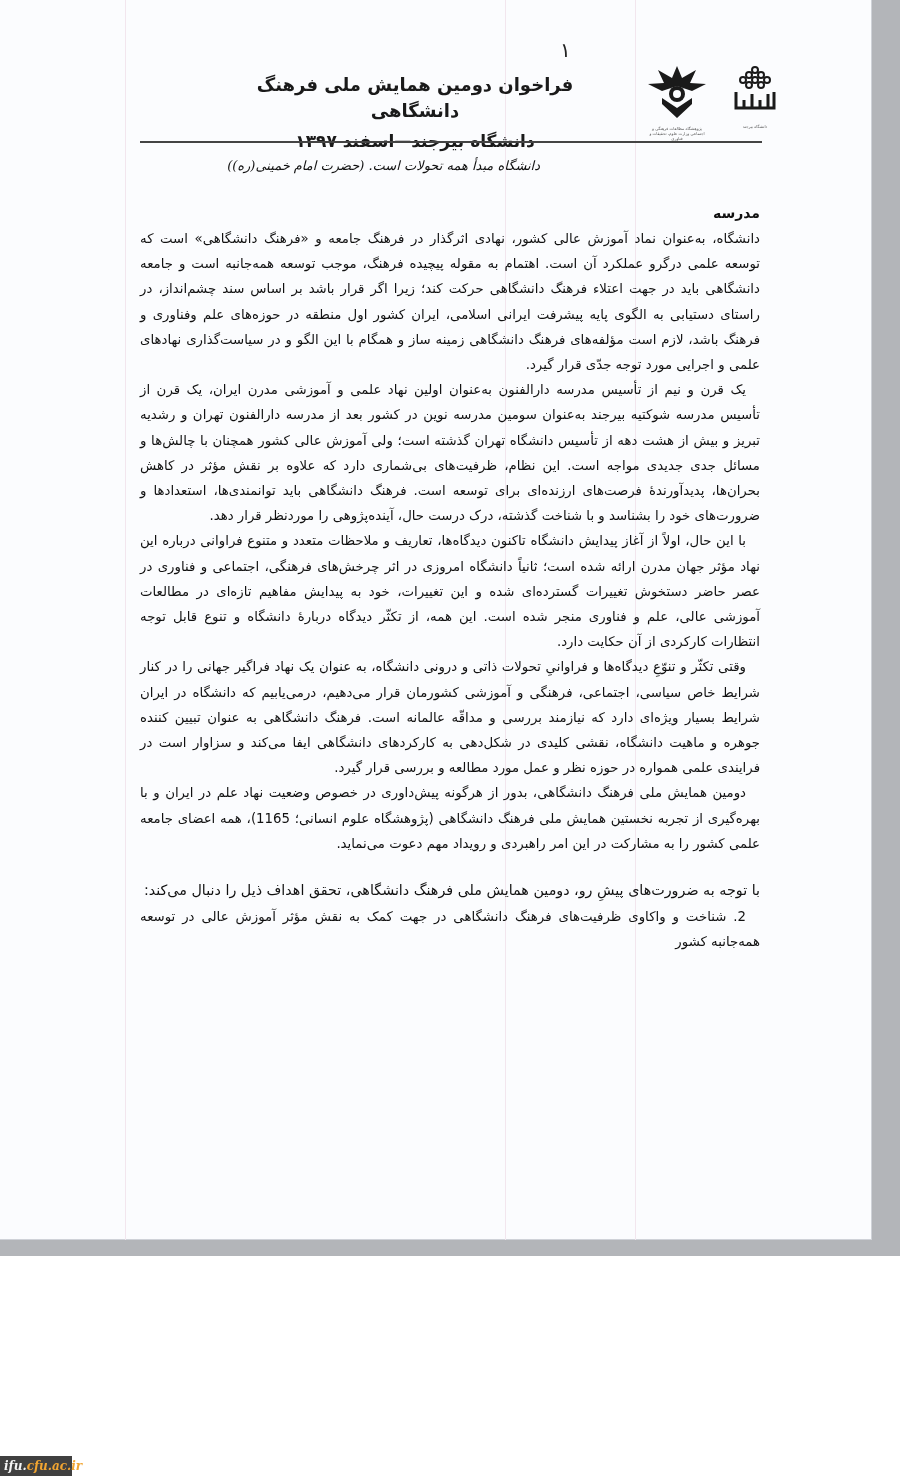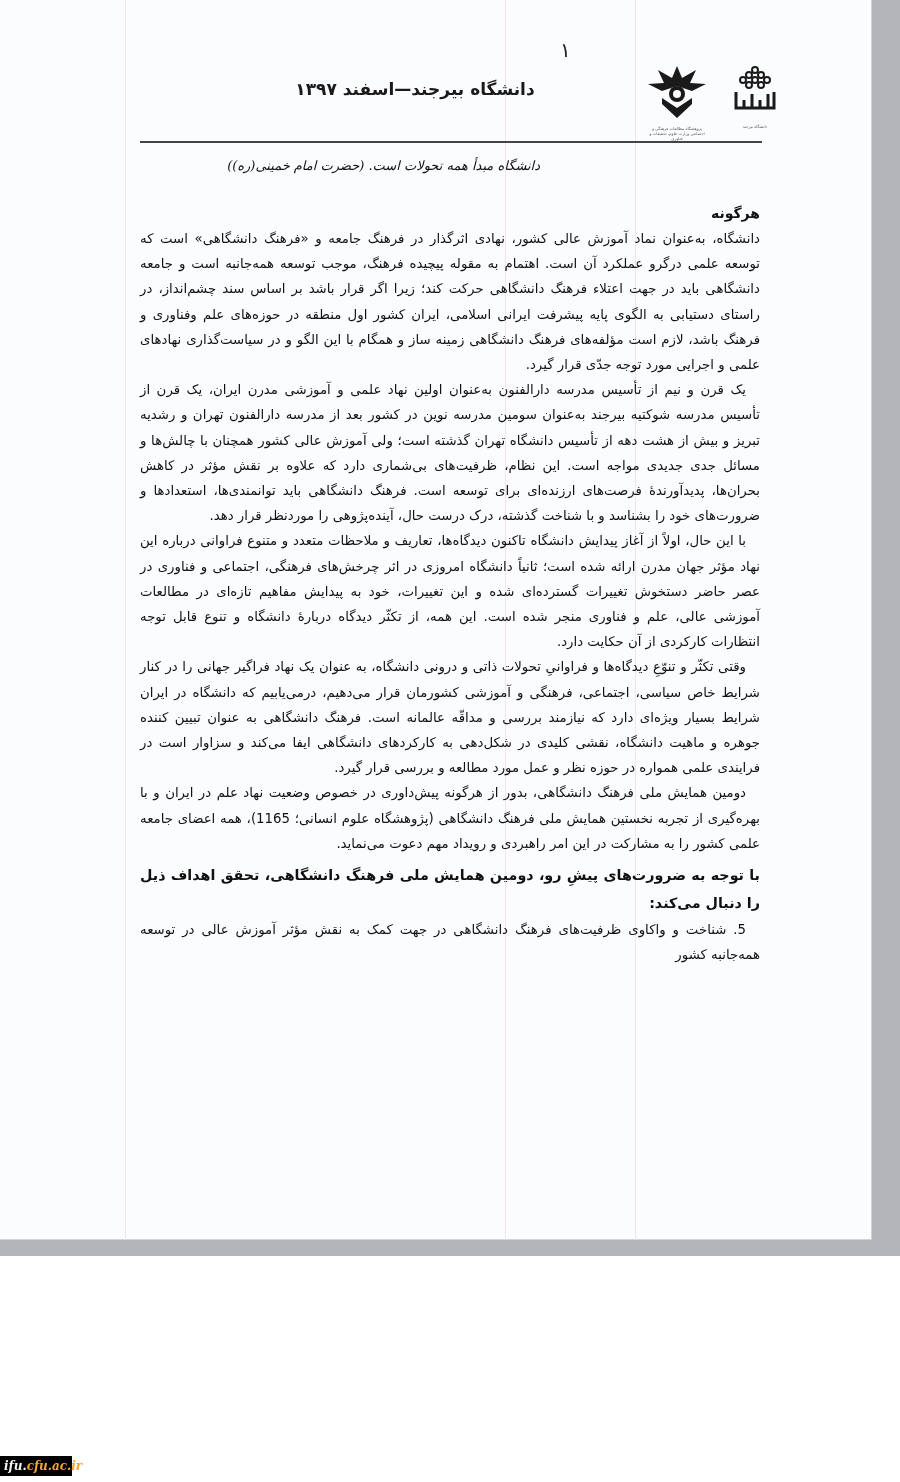"فراخوان دومین همایش ملی فرهنگ" div.t1 { html: none -> <div>فراخوان دومین همایش ملی فرهنگ دانشگاهی</div> }
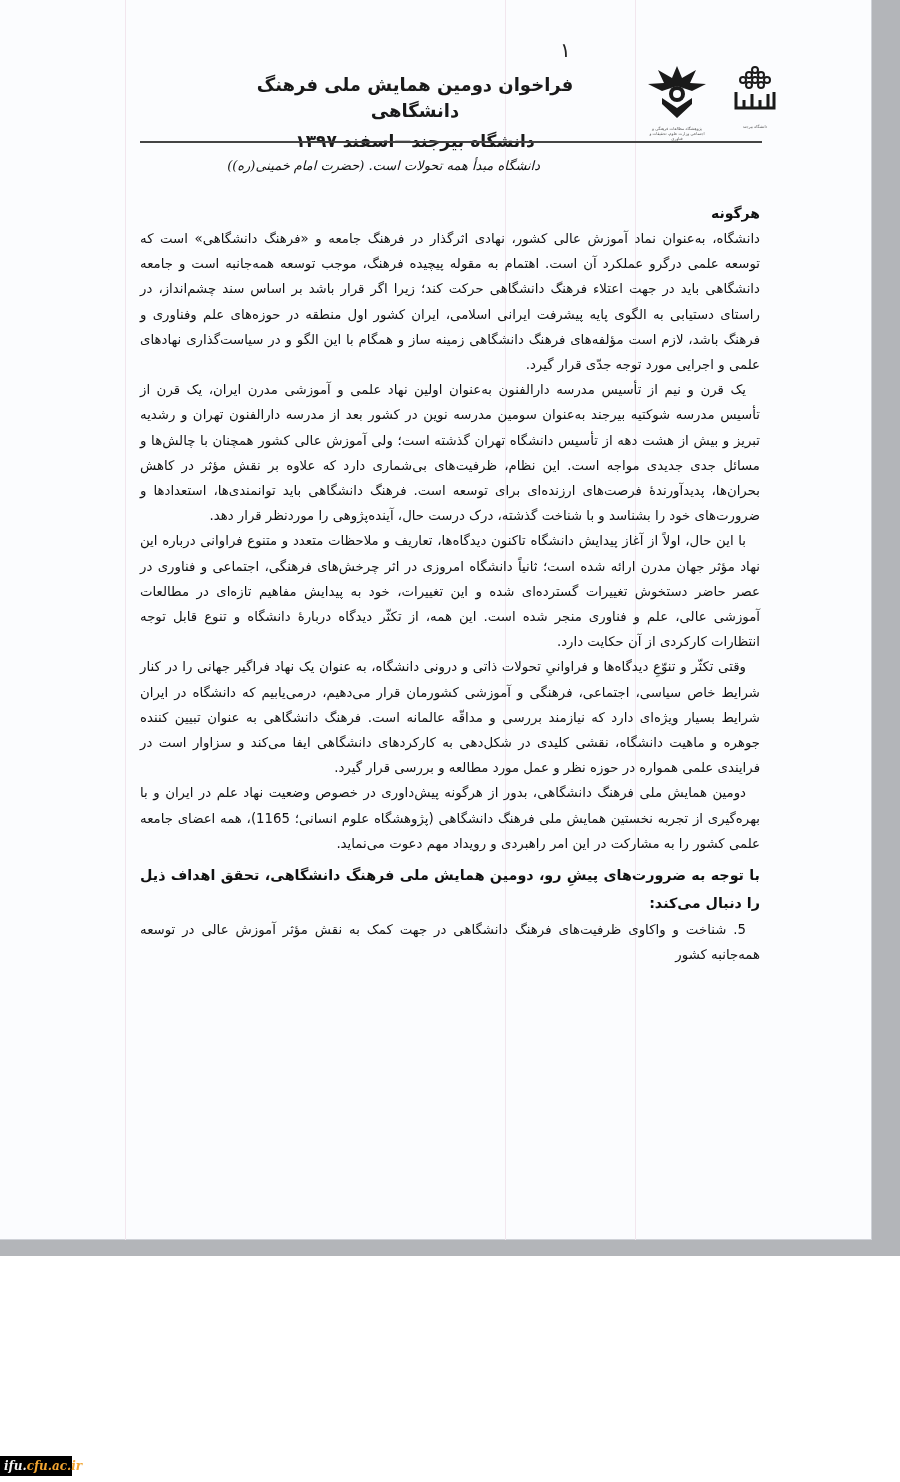"هرگونه" h2 { text: هرگونه -> مدرسه }
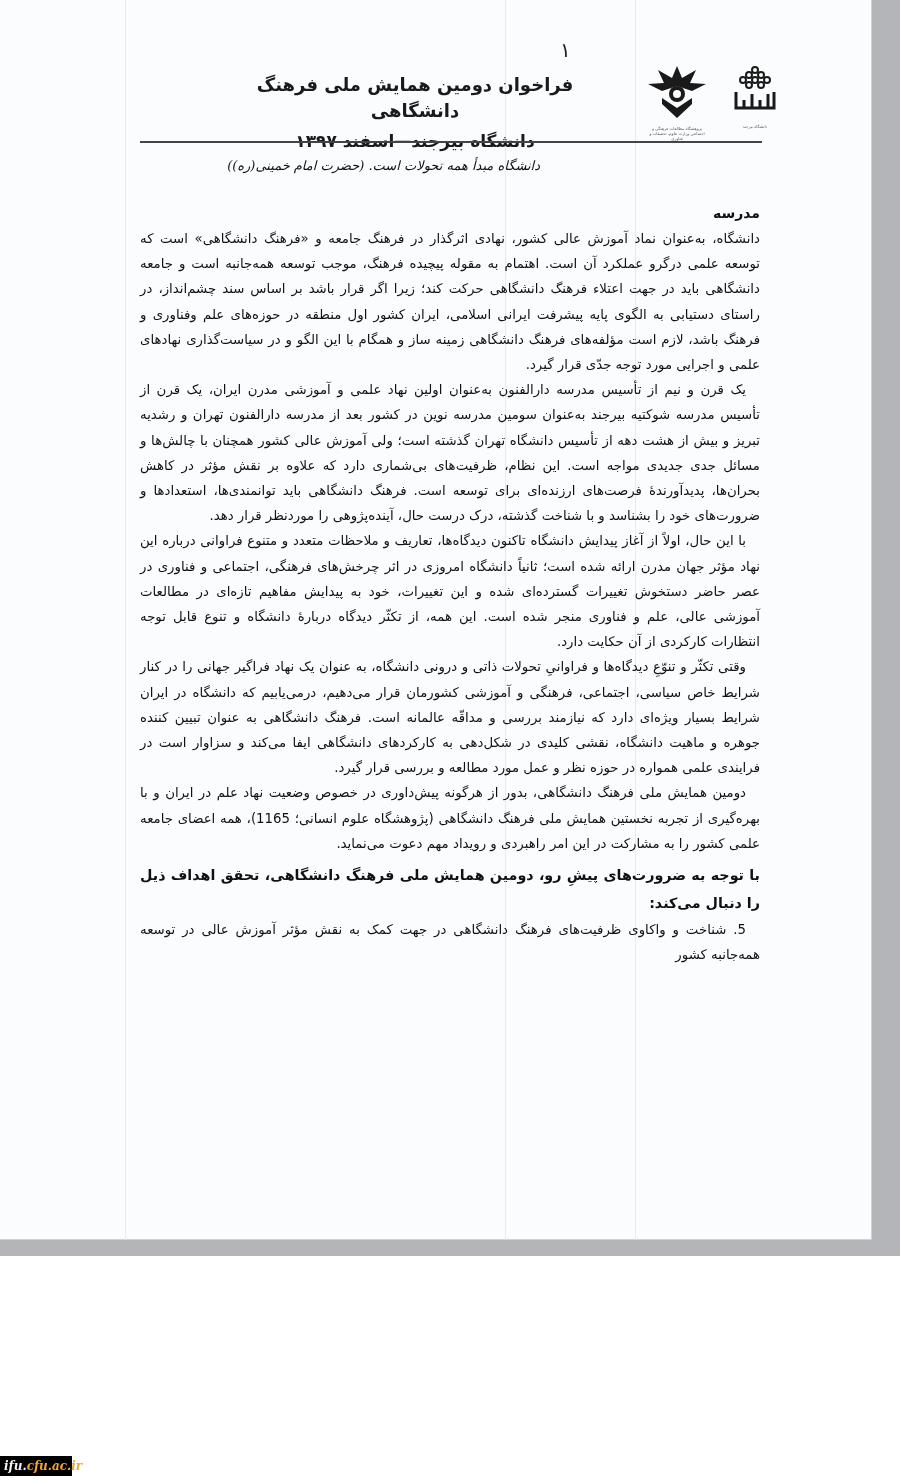"با توجه به ضرورت‌های پیشِ" .content p.bold { font-weight: bold -> normal; margin-top: 5px -> 20px }
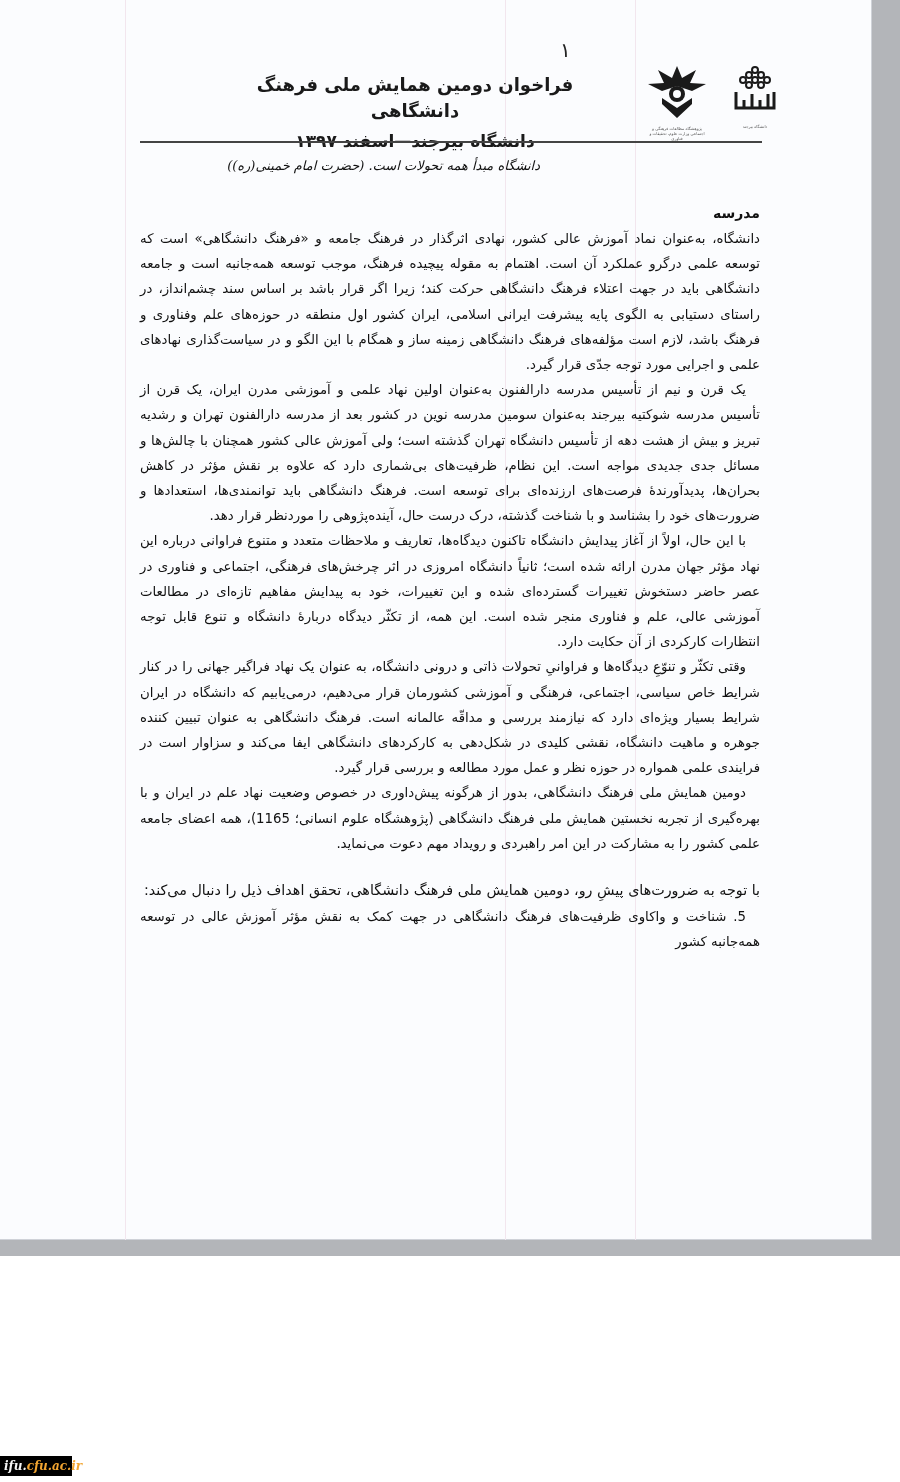"5. شناخت و واکاوی ظرفیت‌های" p.ind { text: 5 -> 2 }
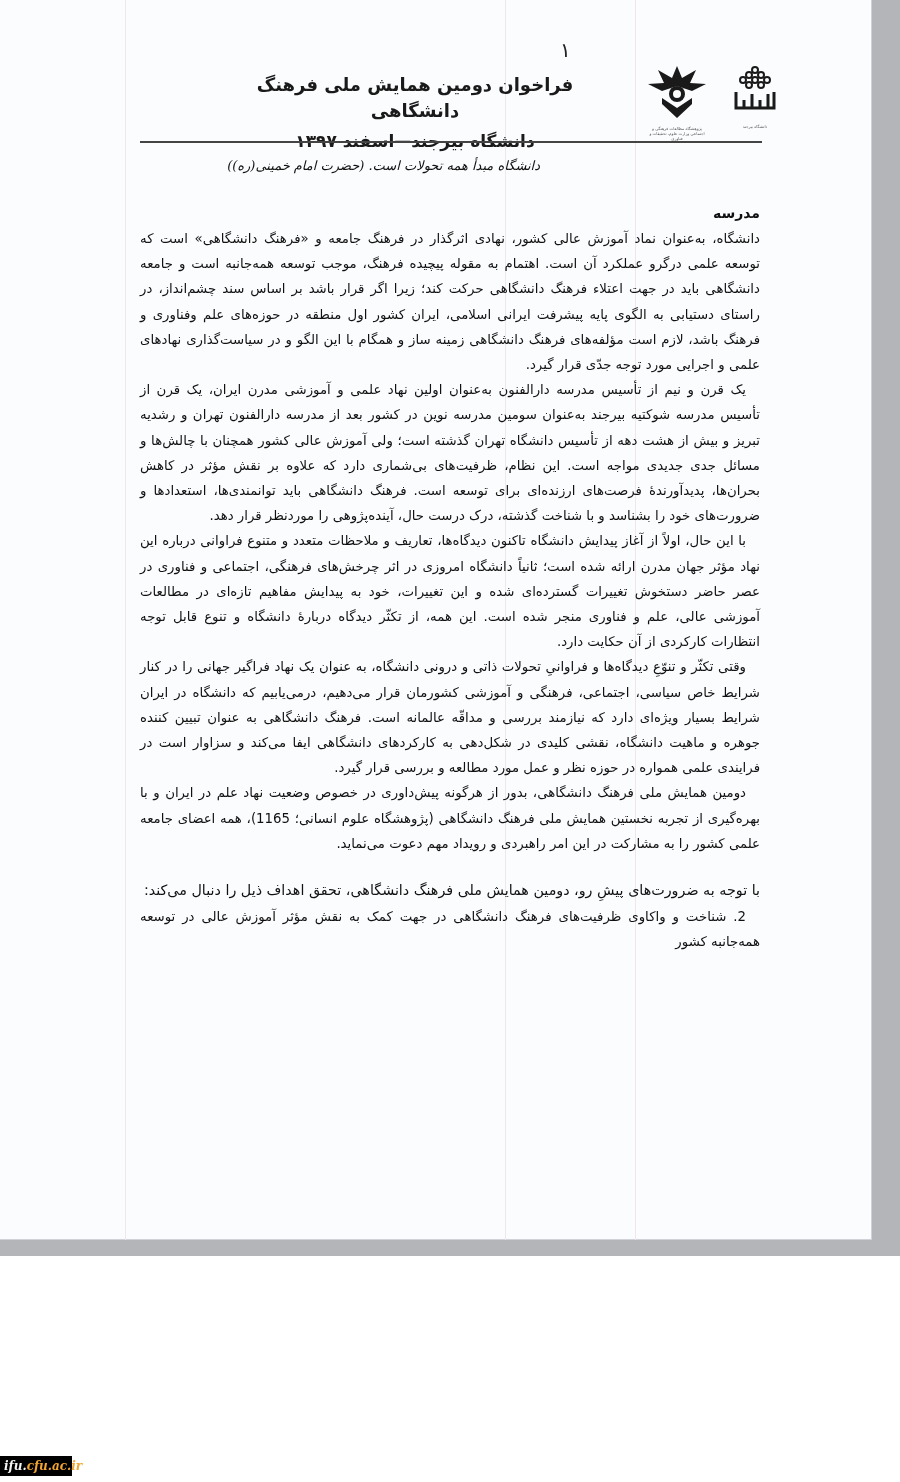"ifu.cfu.ac.ir" .watermark { background: #000000 -> #404040 }
